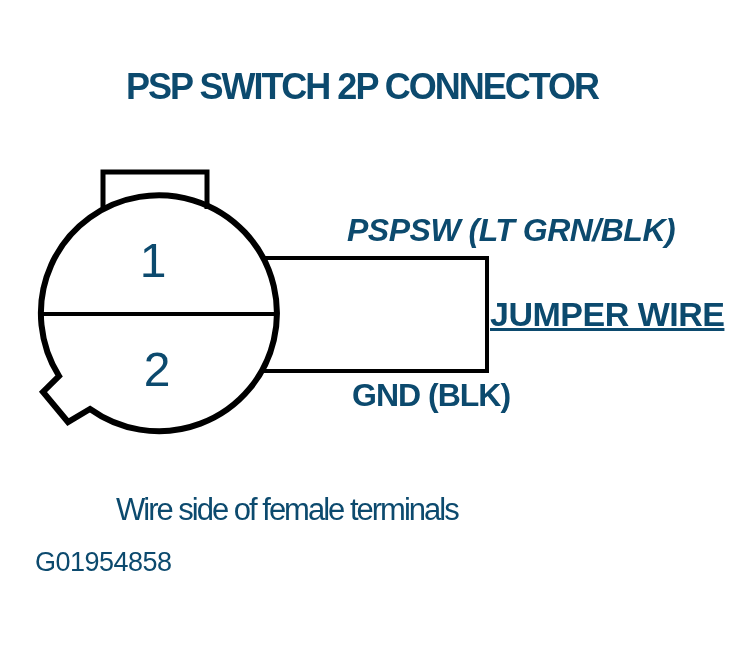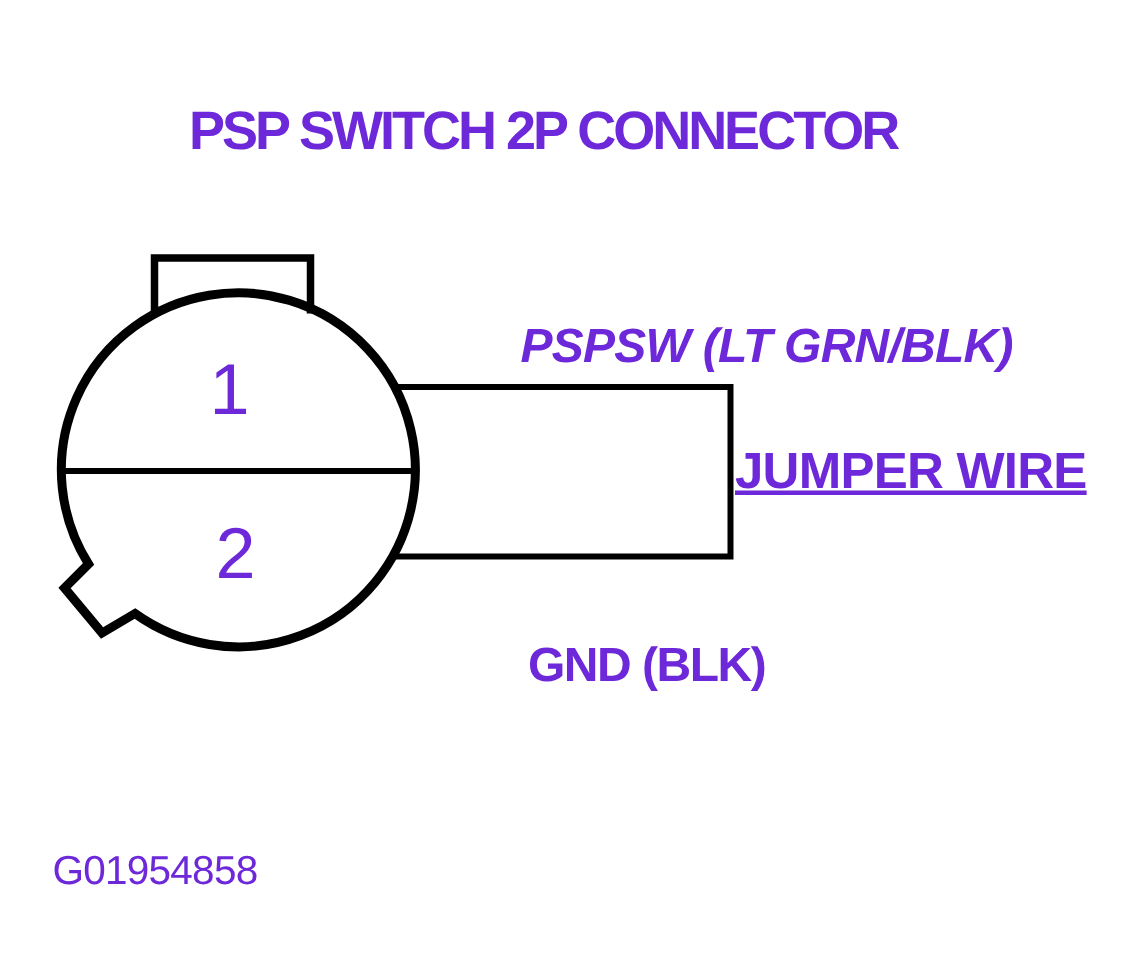"PSP SWITCH 2P CONNECTOR" .page { color: #6d28d9 -> #0c4a6e }
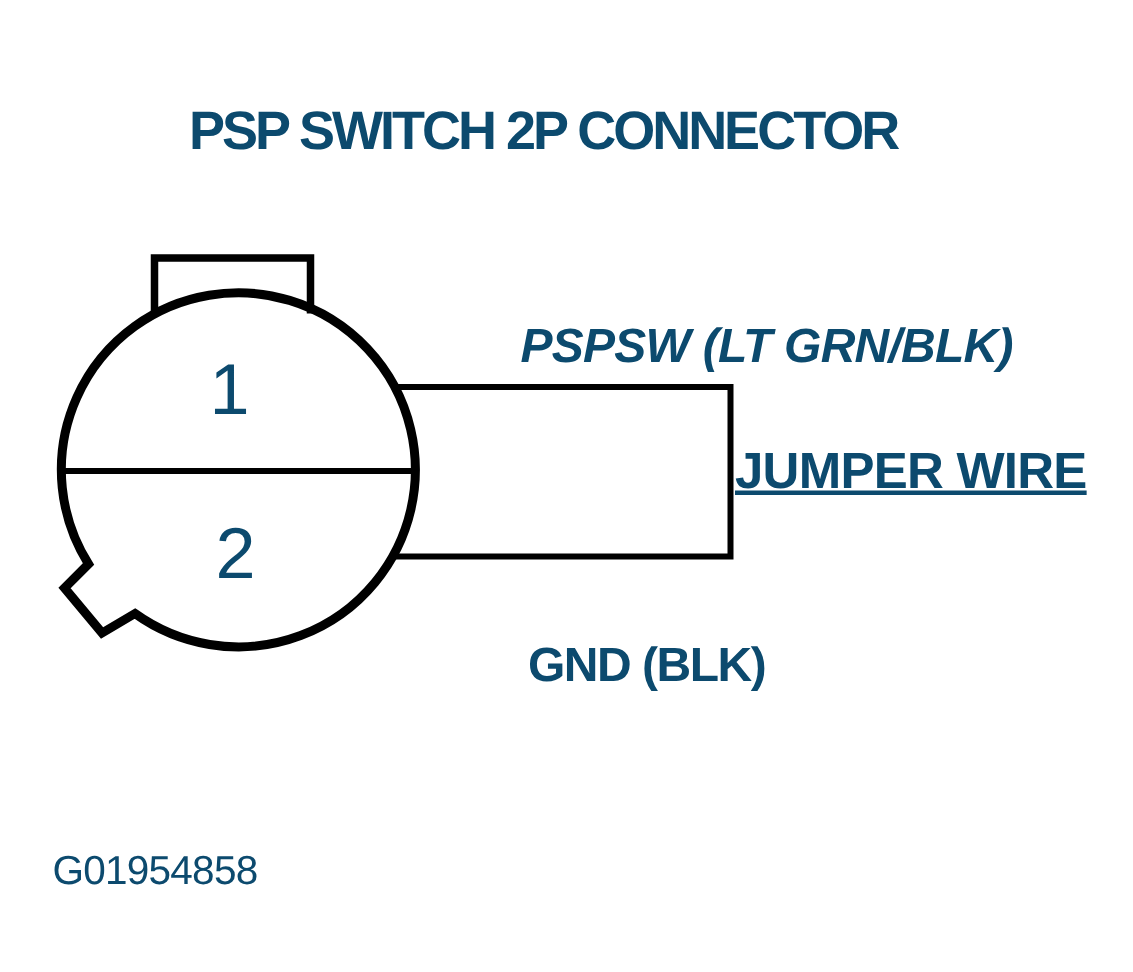"GND (BLK)" .gnd { margin-top: 48px -> none }
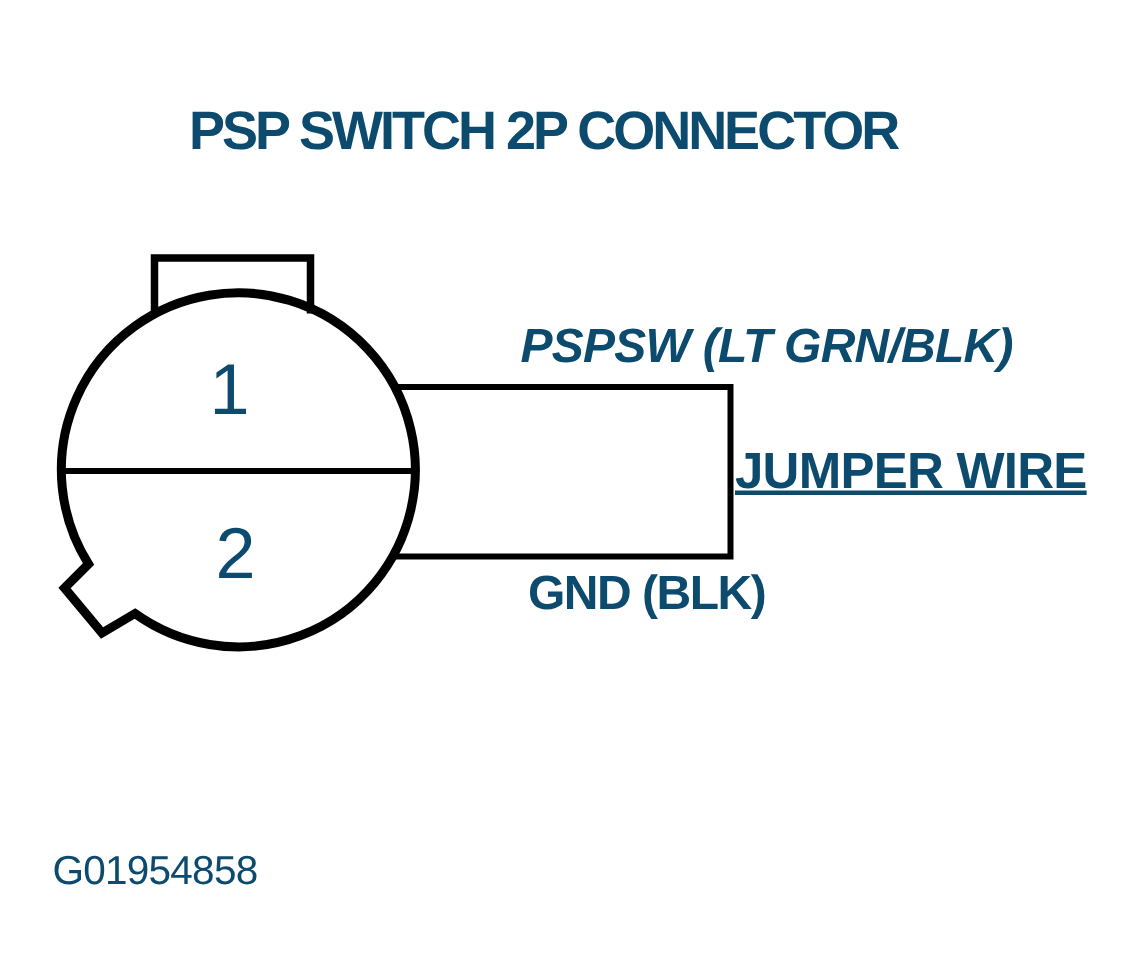"Wire side of female terminals" div.abs { html: none -> <div>Wire side of female terminals</div> }
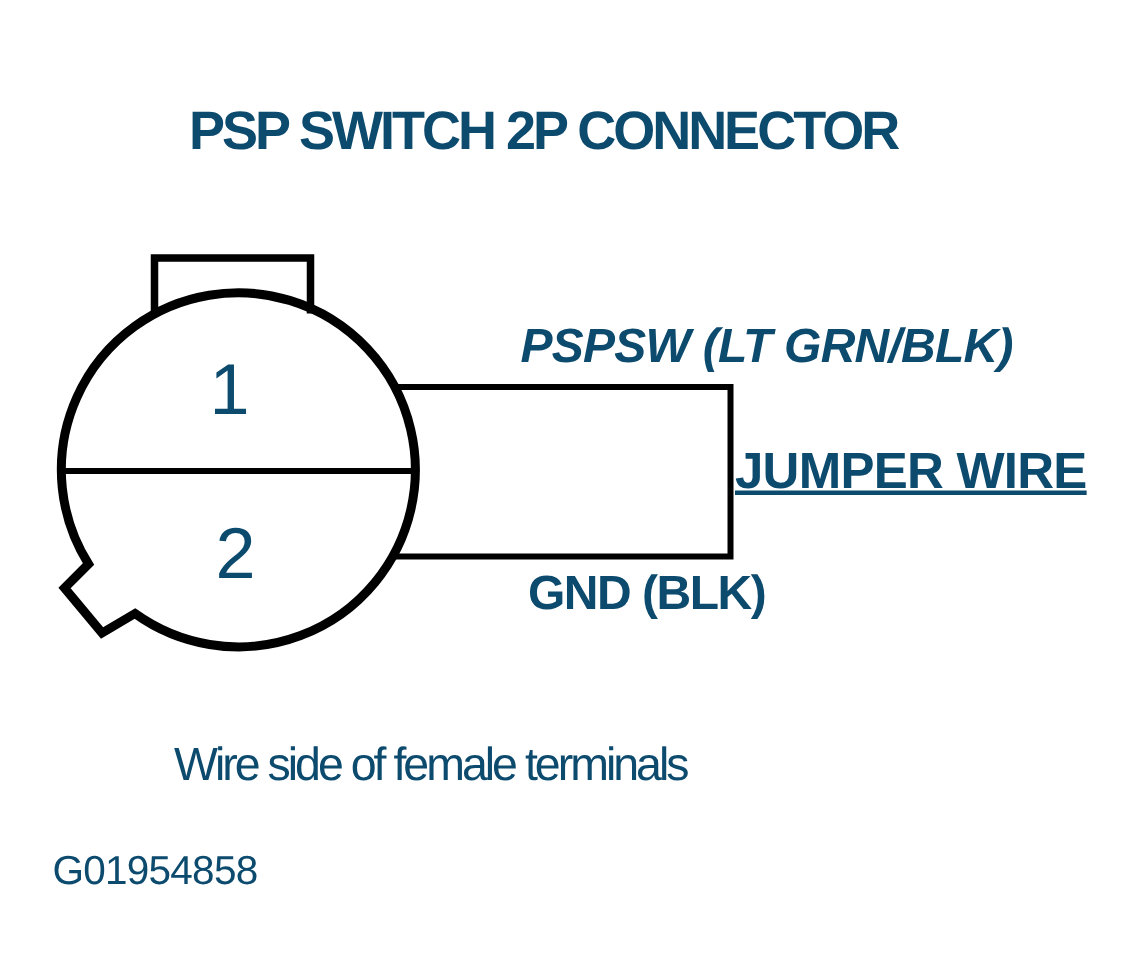"G01954858" .figid { top: 564px -> 546px }
